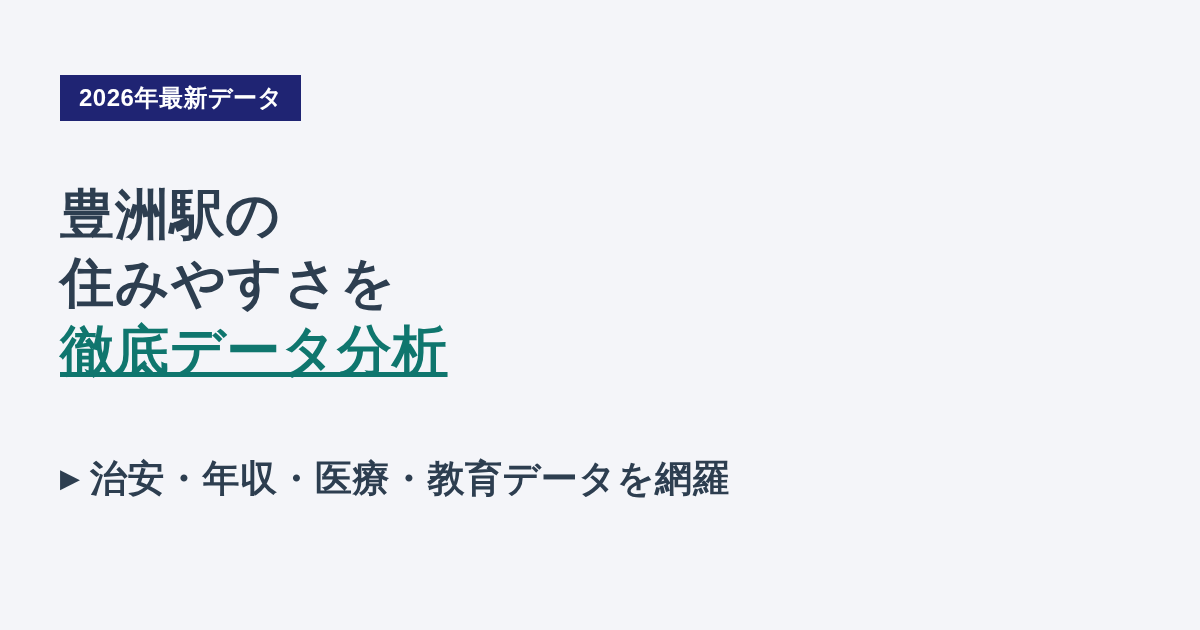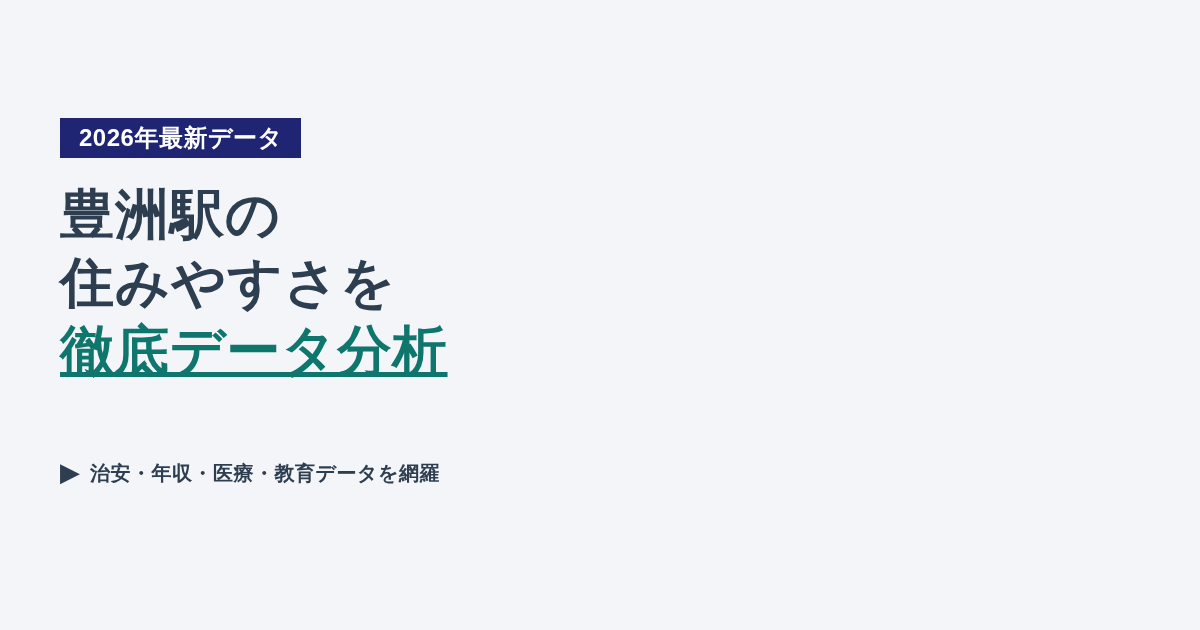"2026年最新データ" #badge { height: 40px -> 46px; margin-top: 43px -> none }
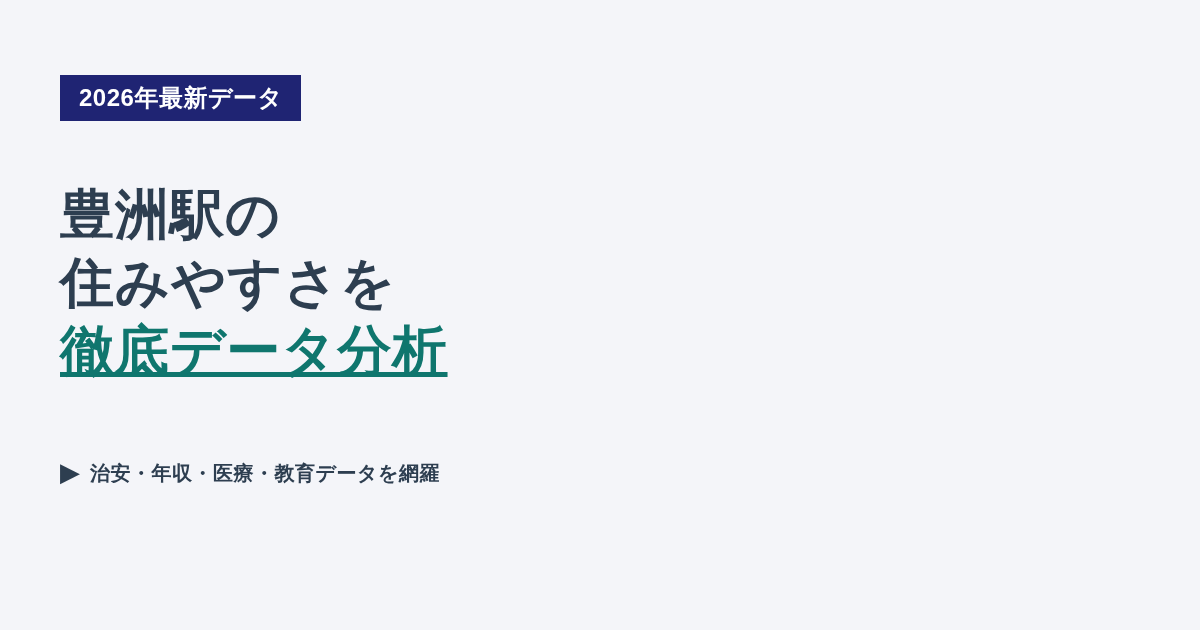"治安・年収・医療・教育データを網羅" #subtitle .sub-text { font-size: 20px -> 37px }
